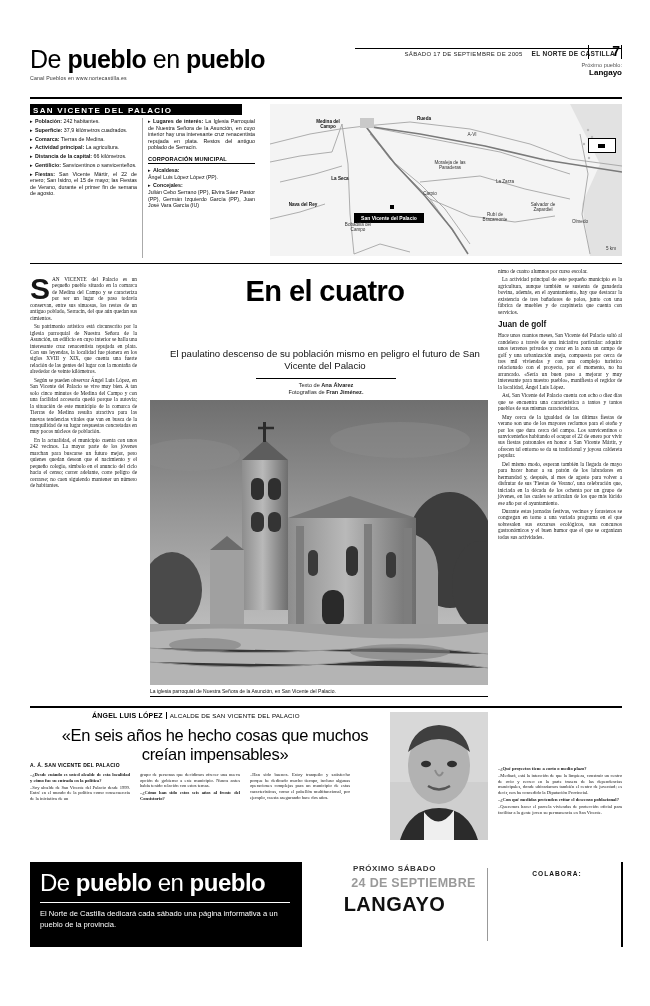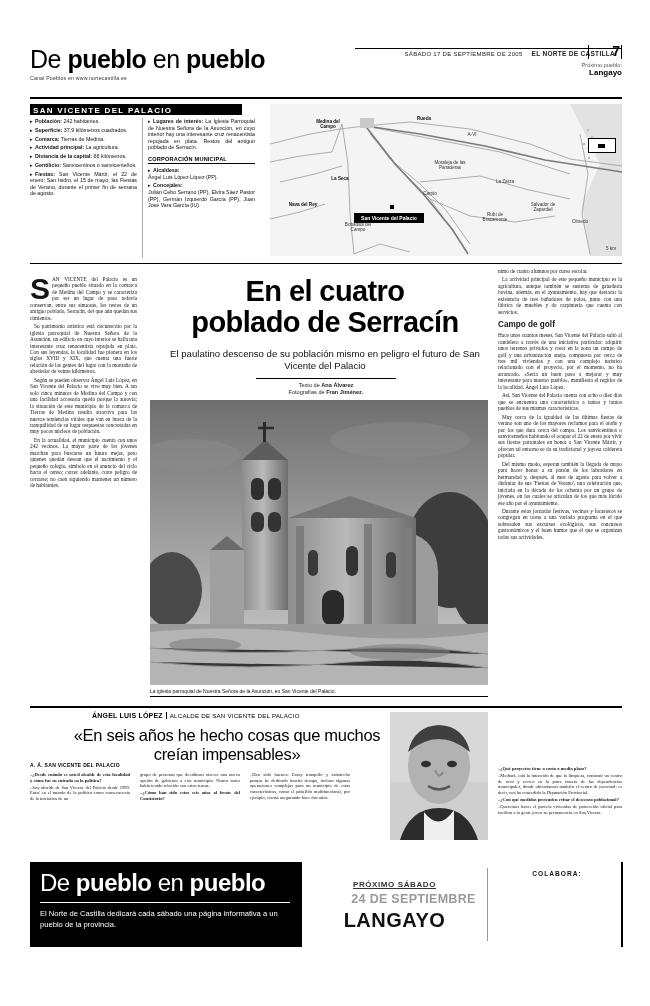"poblado de Serracín" div { html: <div>poblado de Serracín</div> -> none }
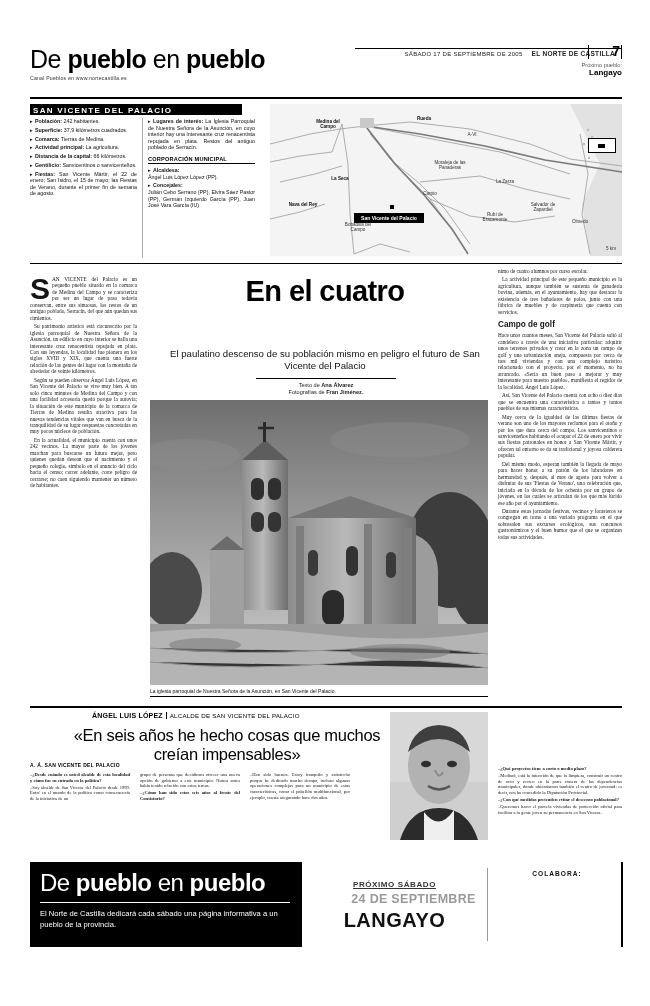"Campo de golf" div.sub-h { text: Campo -> Juan }
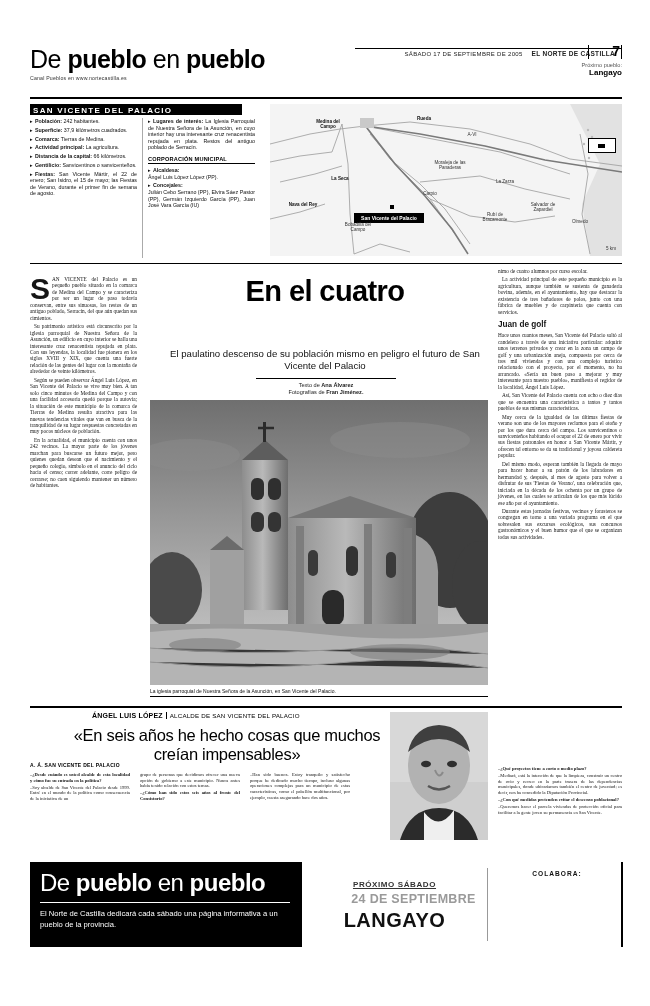"«En seis años he hecho" .iv-quote { left: 62px -> 50px }
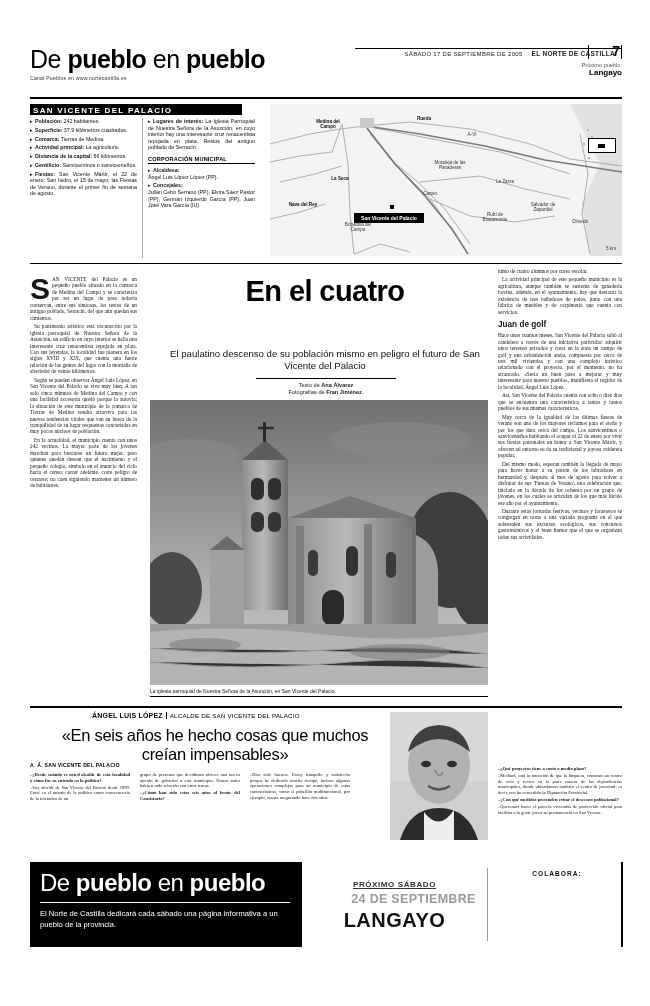"PRÓXIMO SÁBADO" .fmid .s1 { margin-top: 18px -> 2px; text-decoration: underline -> none }
